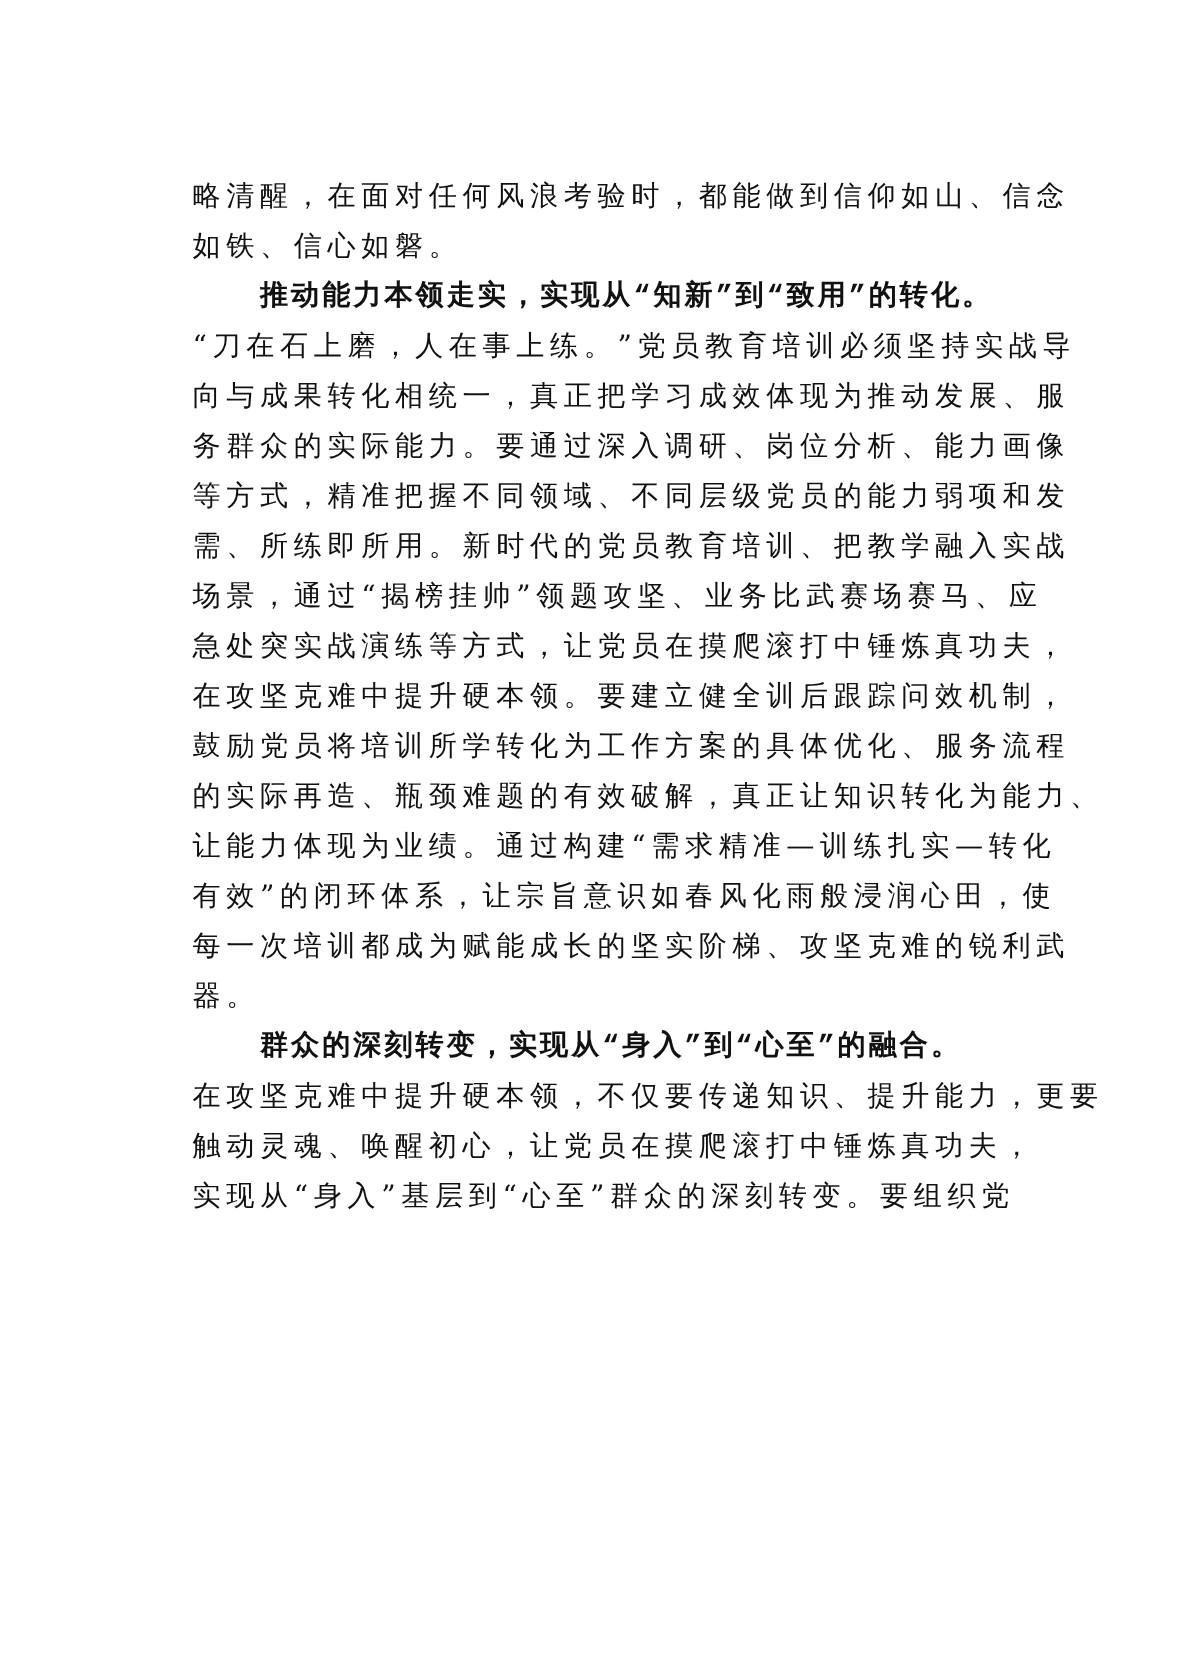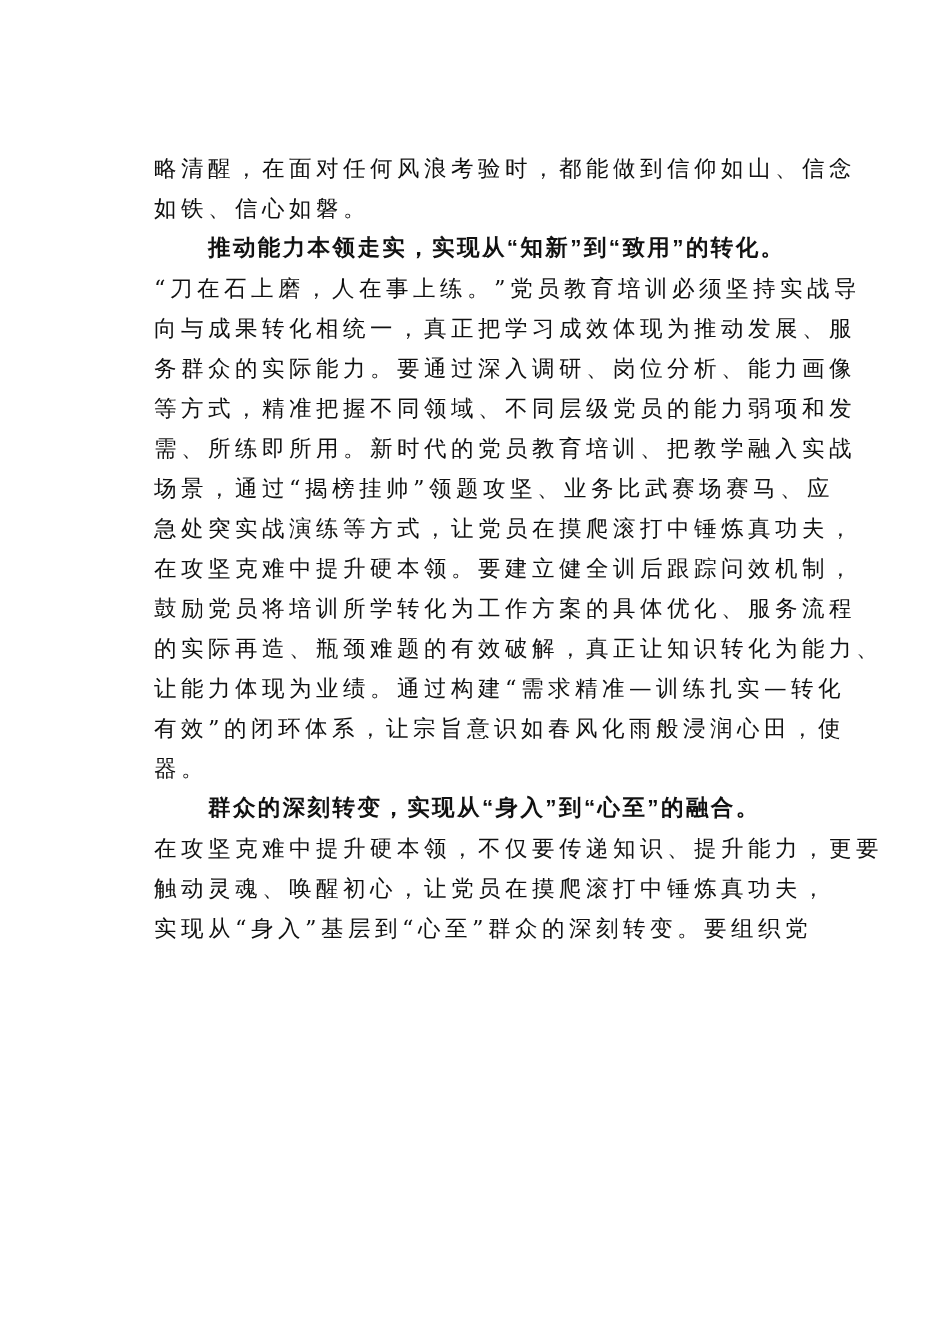"略清醒，在面对任何风浪考验时，都能做到信仰如山、信念" .page { top: 148px -> 137px }
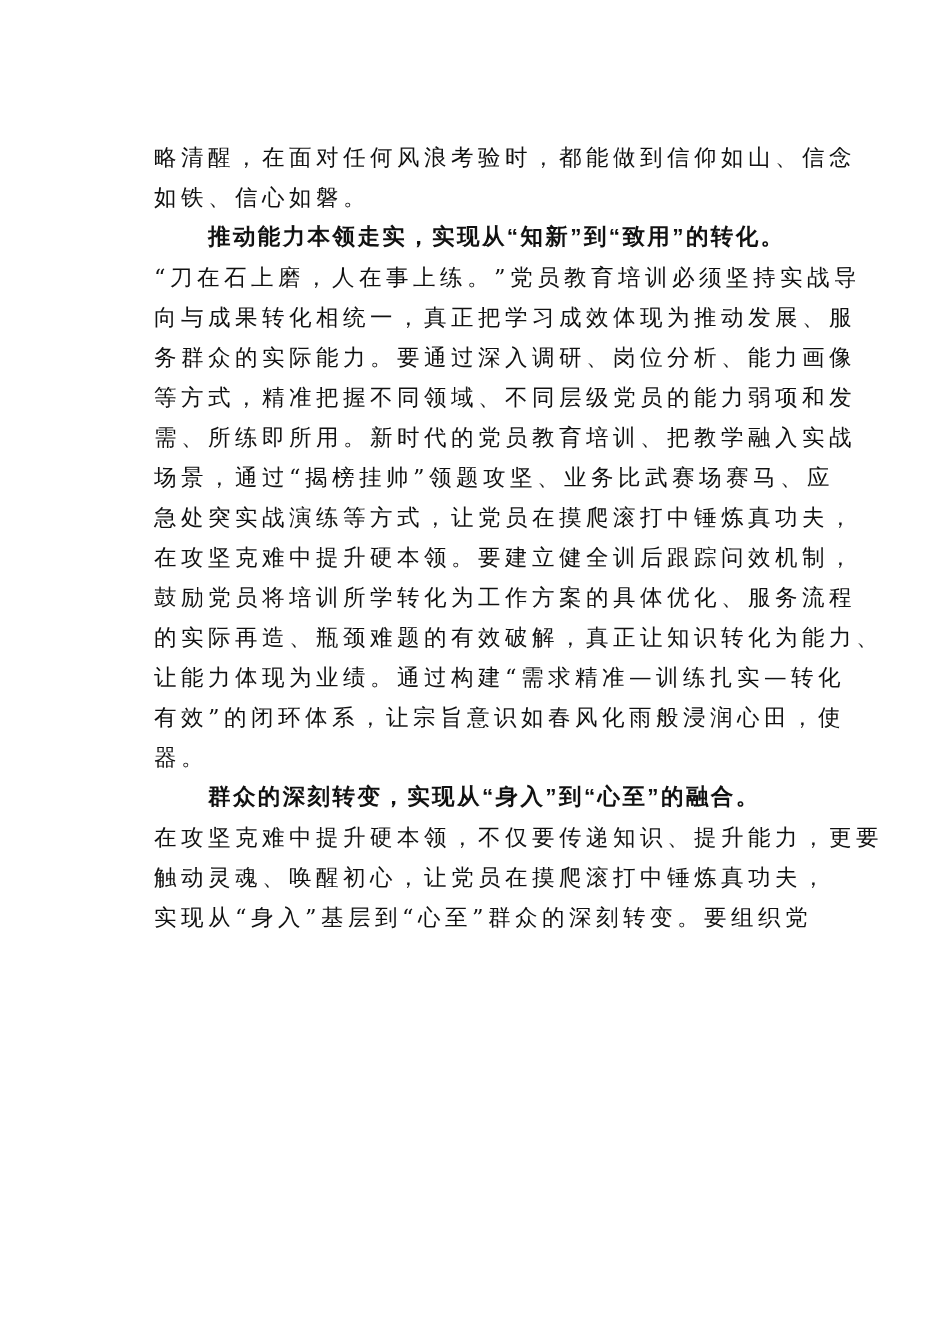"推动能力本领走实，实现从“知新”到“致用”的转化。" .line.bold { font-family: Liberation Sans, sans-serif -> Liberation Mono, monospace }
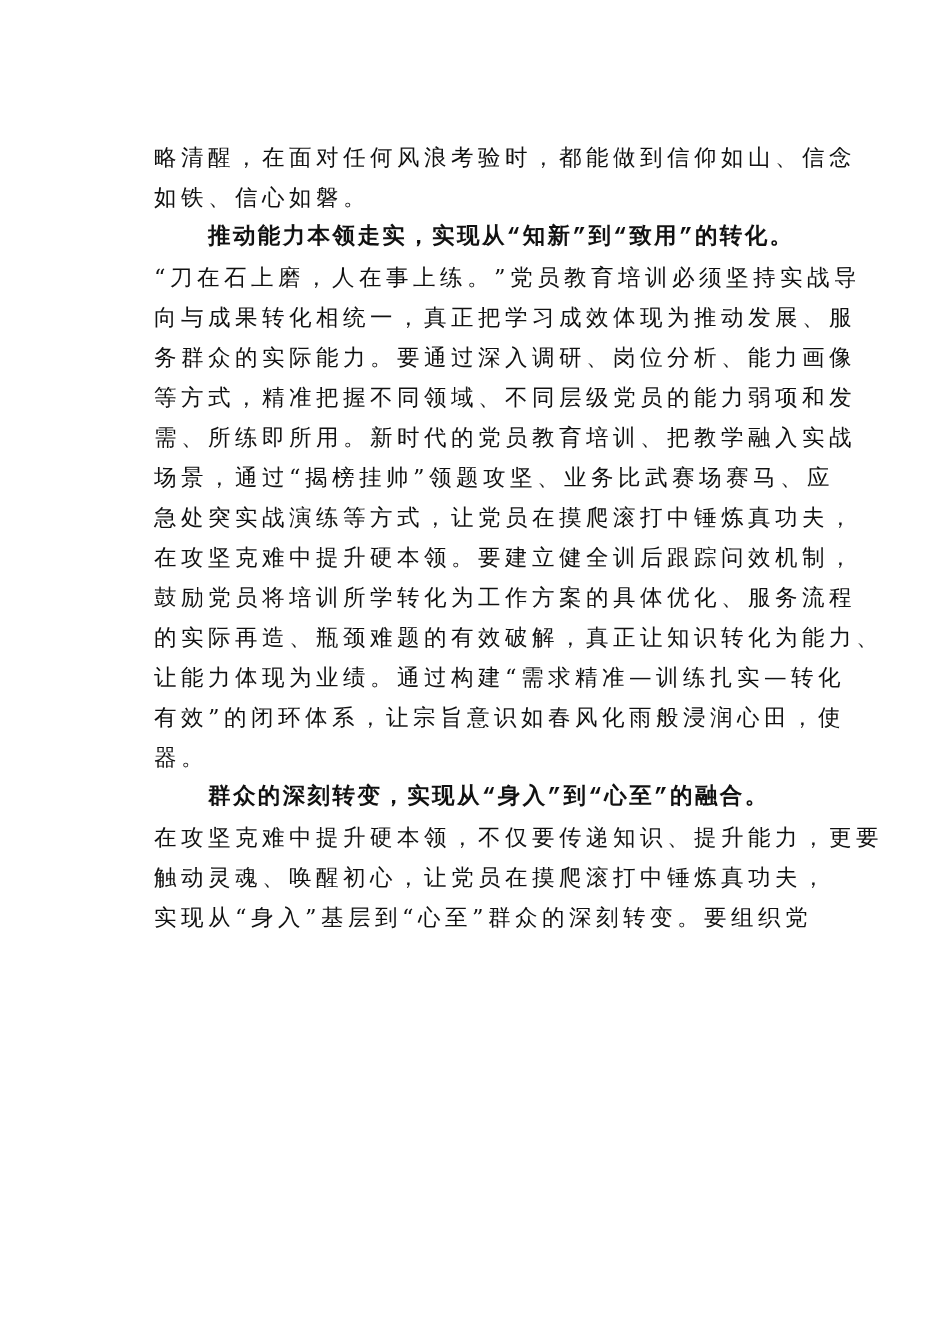"每一次培训都成为赋能成长的坚实阶梯、攻坚克难的锐利武" div.line { html: none -> <div>每一次培训都成为赋能成长的坚实阶梯、攻坚克难的锐利武</div> }
